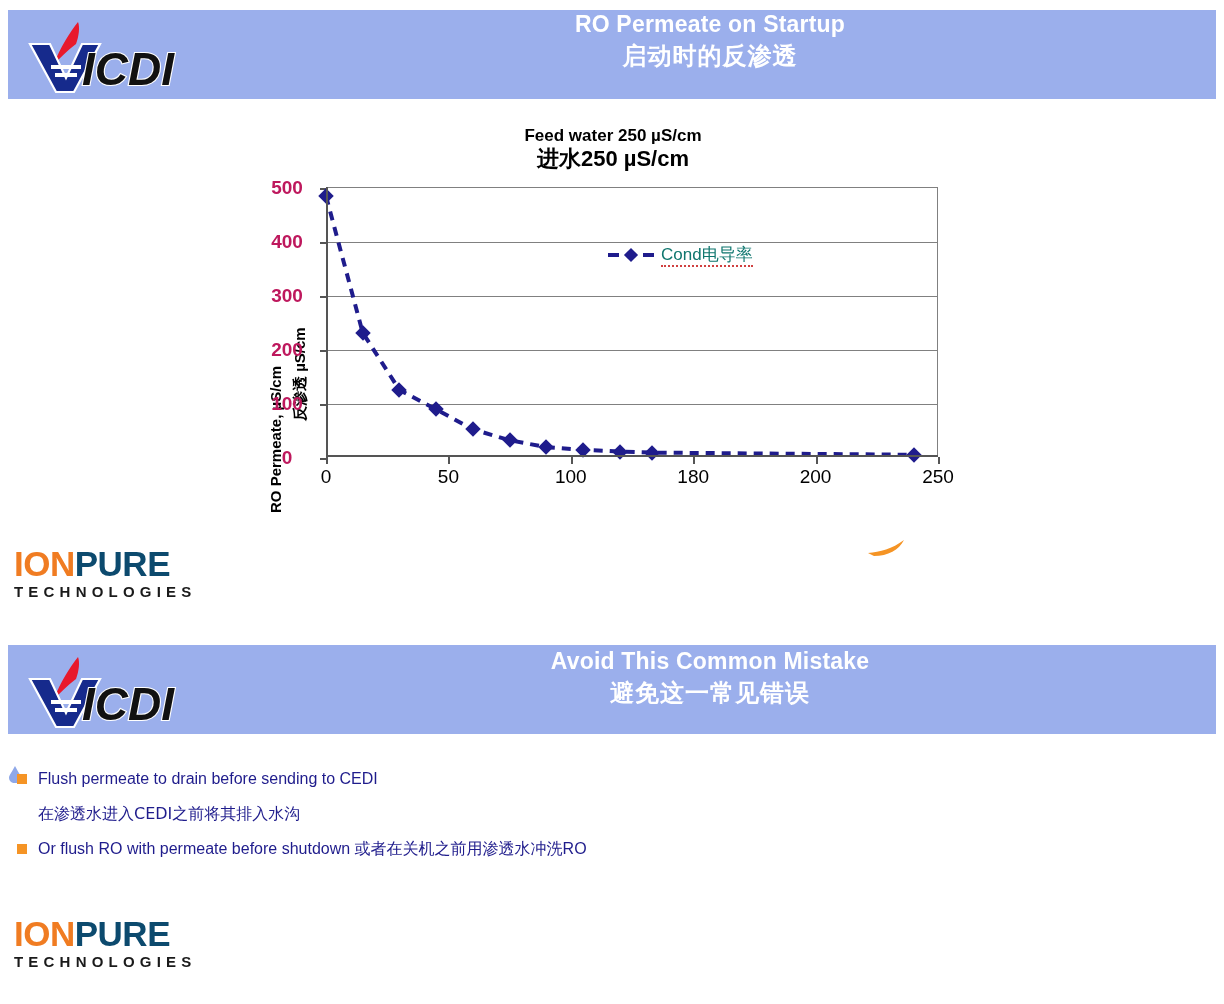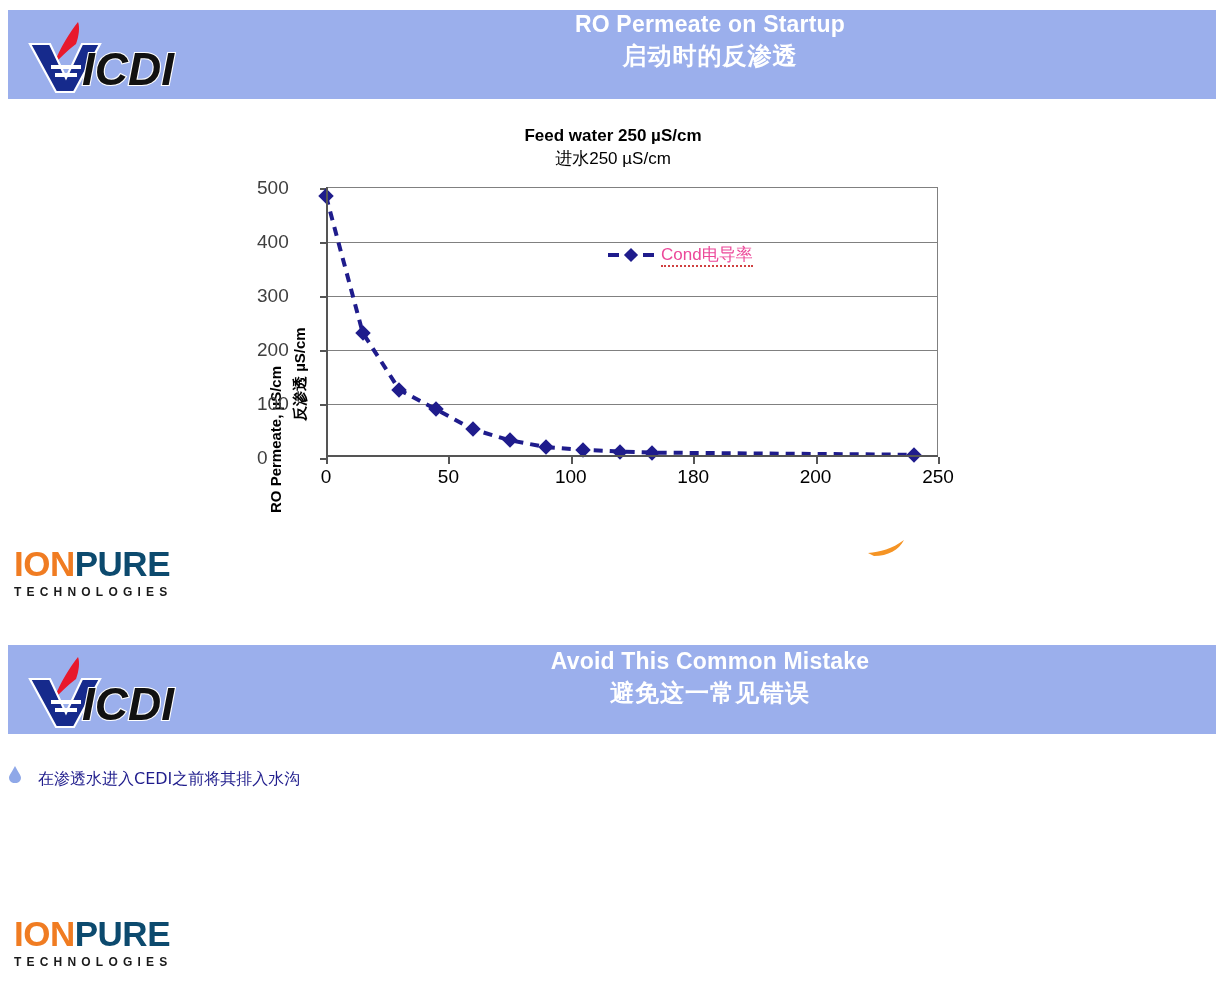"进水250 µS/cm" .chart-title .ct-zh { font-size: 17px -> 22px; font-weight: normal -> bold }
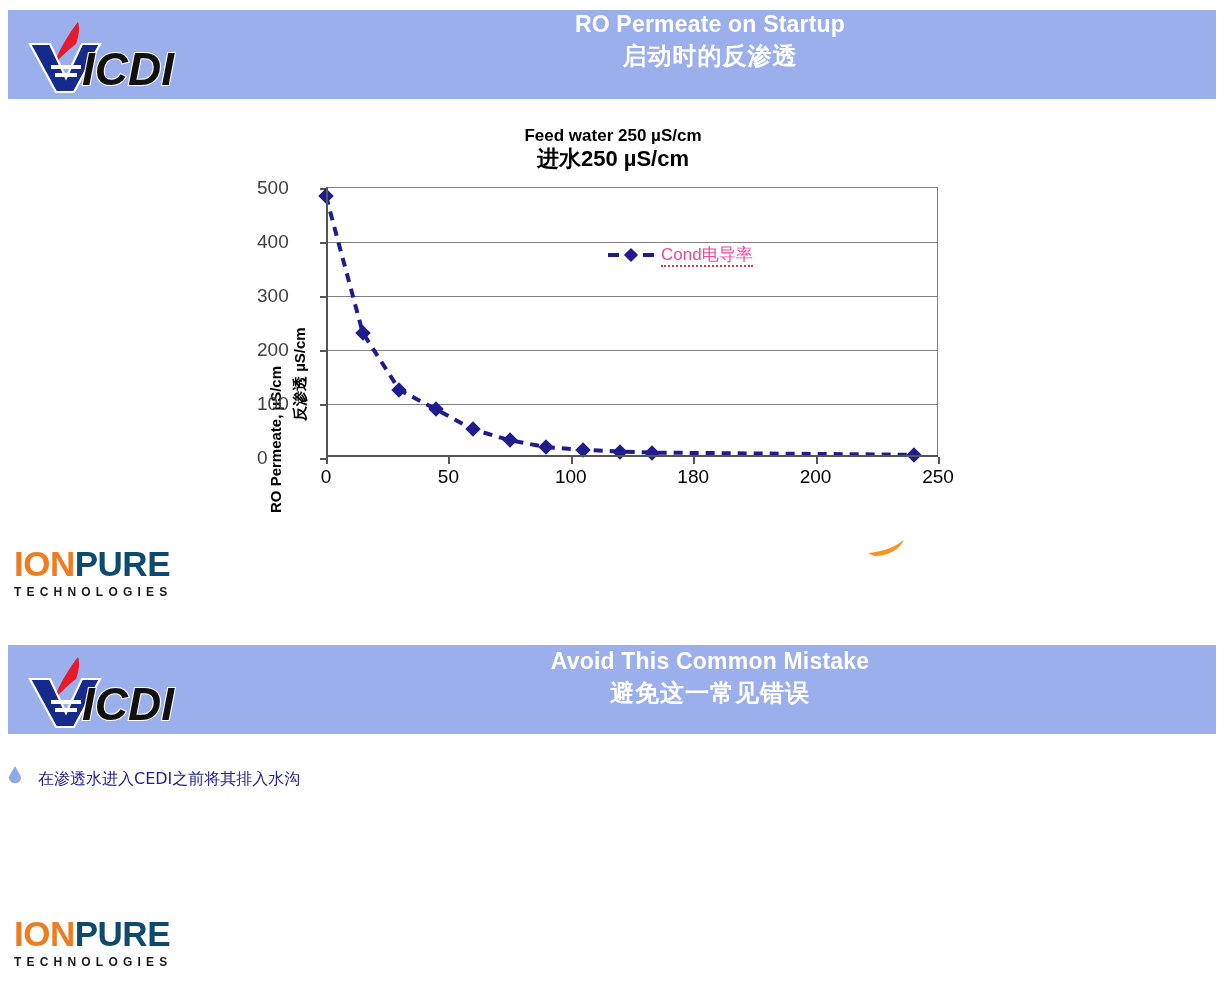"500" .ytick-label { color: #404040 -> #be185d; font-weight: none -> bold; text-align: left -> center }
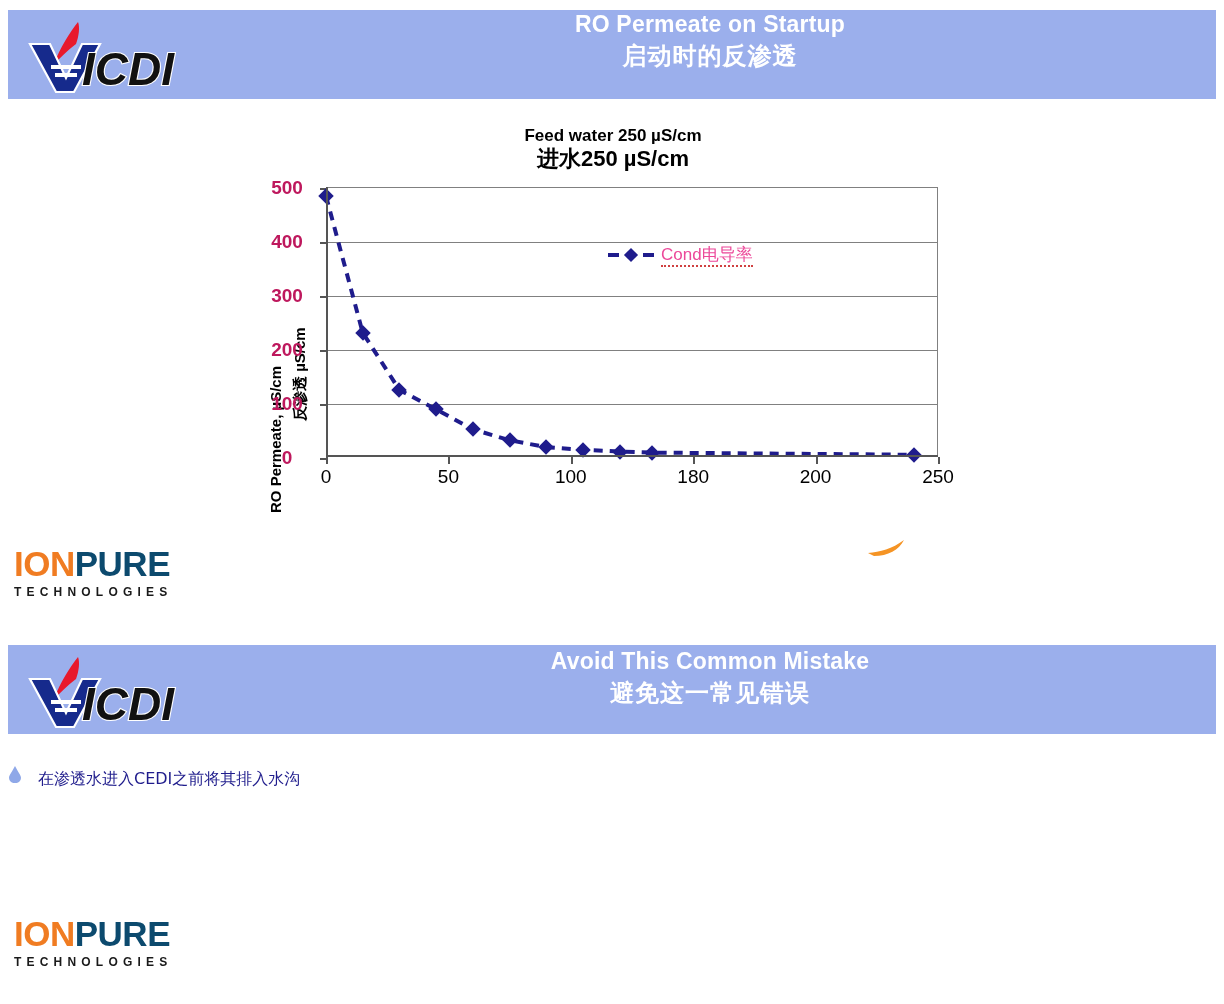"Cond电导率" .legend-text { color: #ec4899 -> #0f766e }
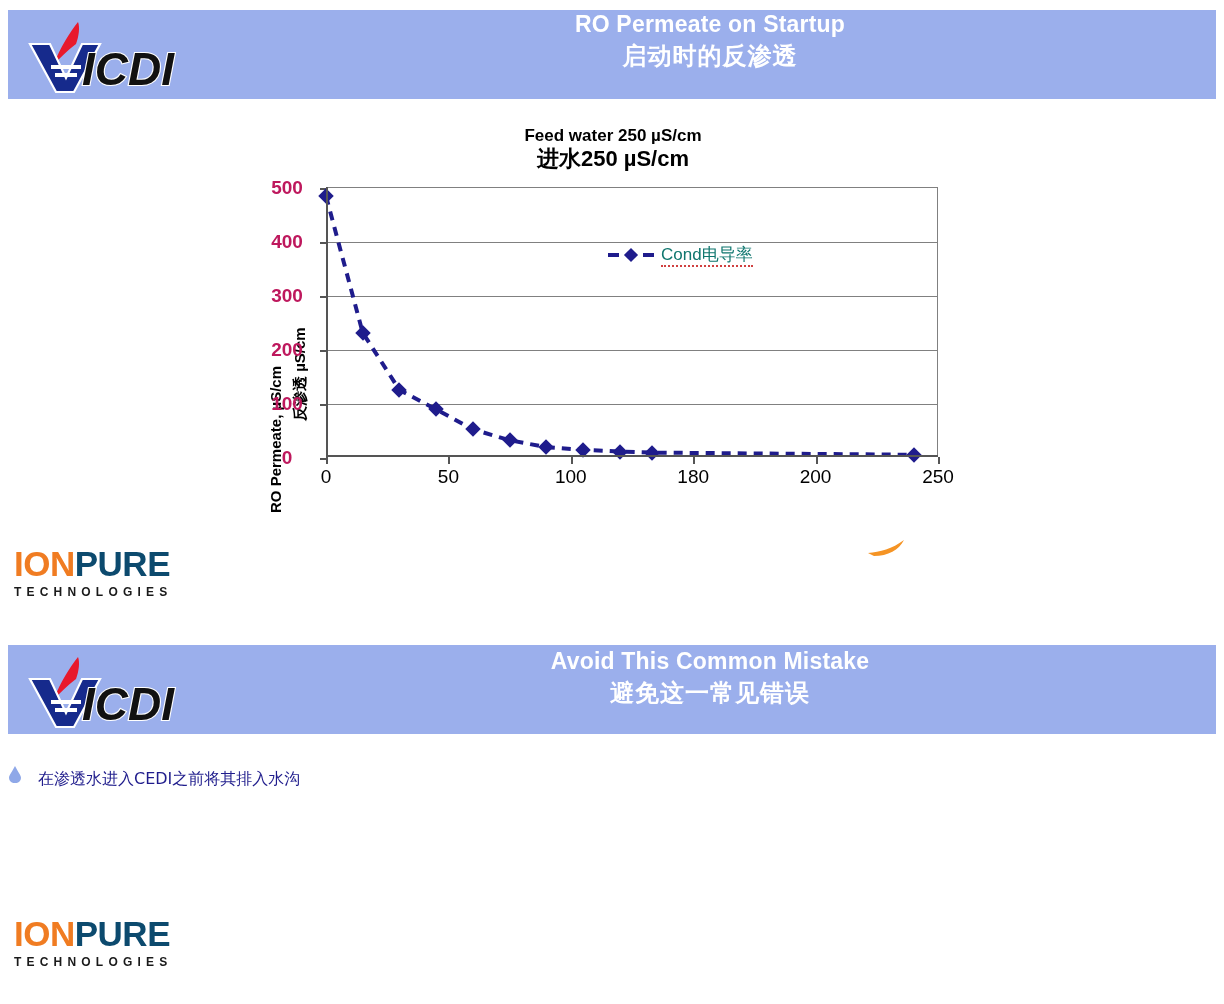"TECHNOLOGIES" .ionpure .ip-sub { font-size: 12px -> 15px }
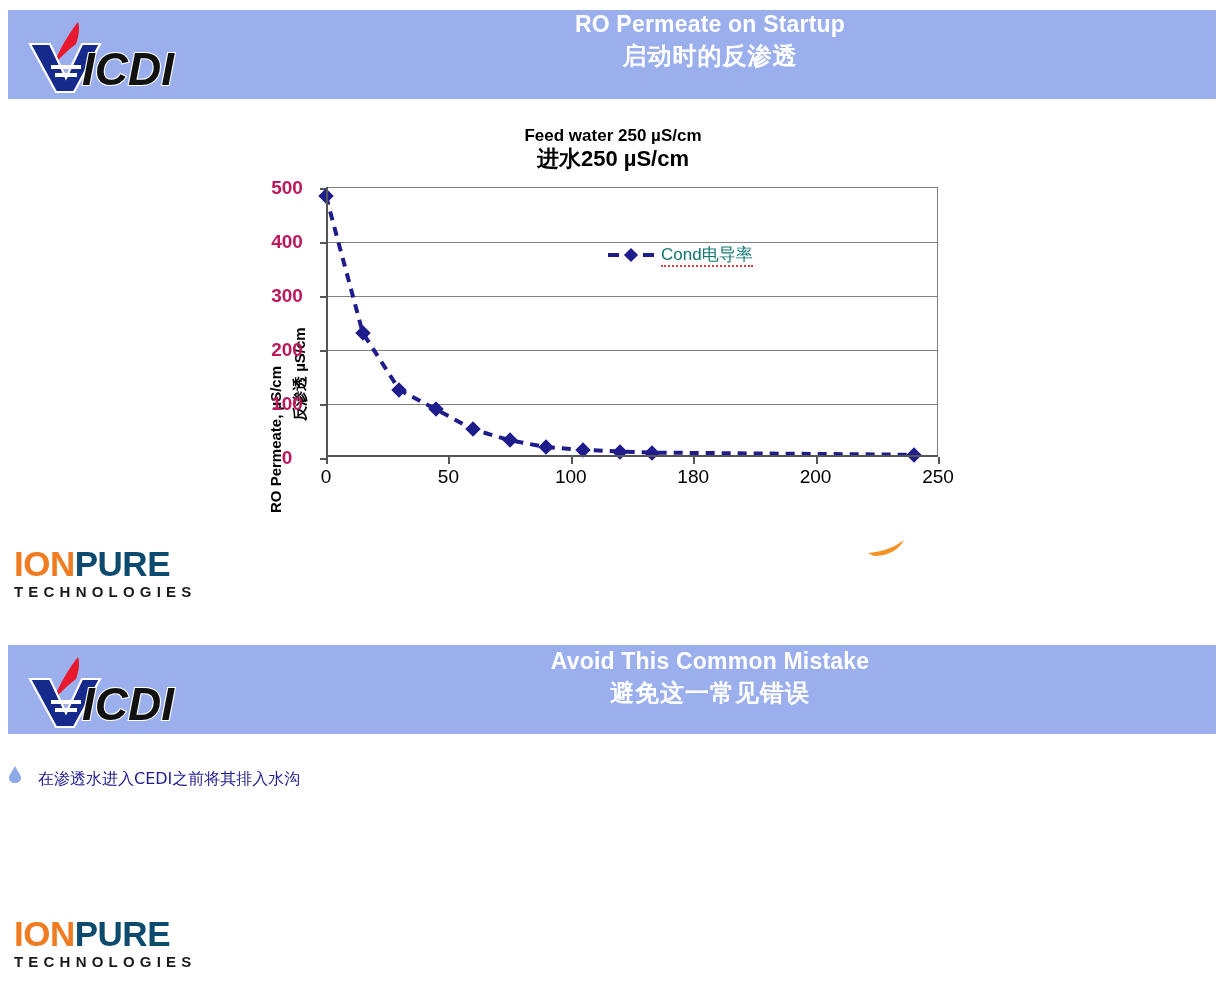"Flush permeate to drain before" div.b-l2 { html: none -> <div><span></span><span>Flush permeate to drain before sending to CEDI</span></div> }
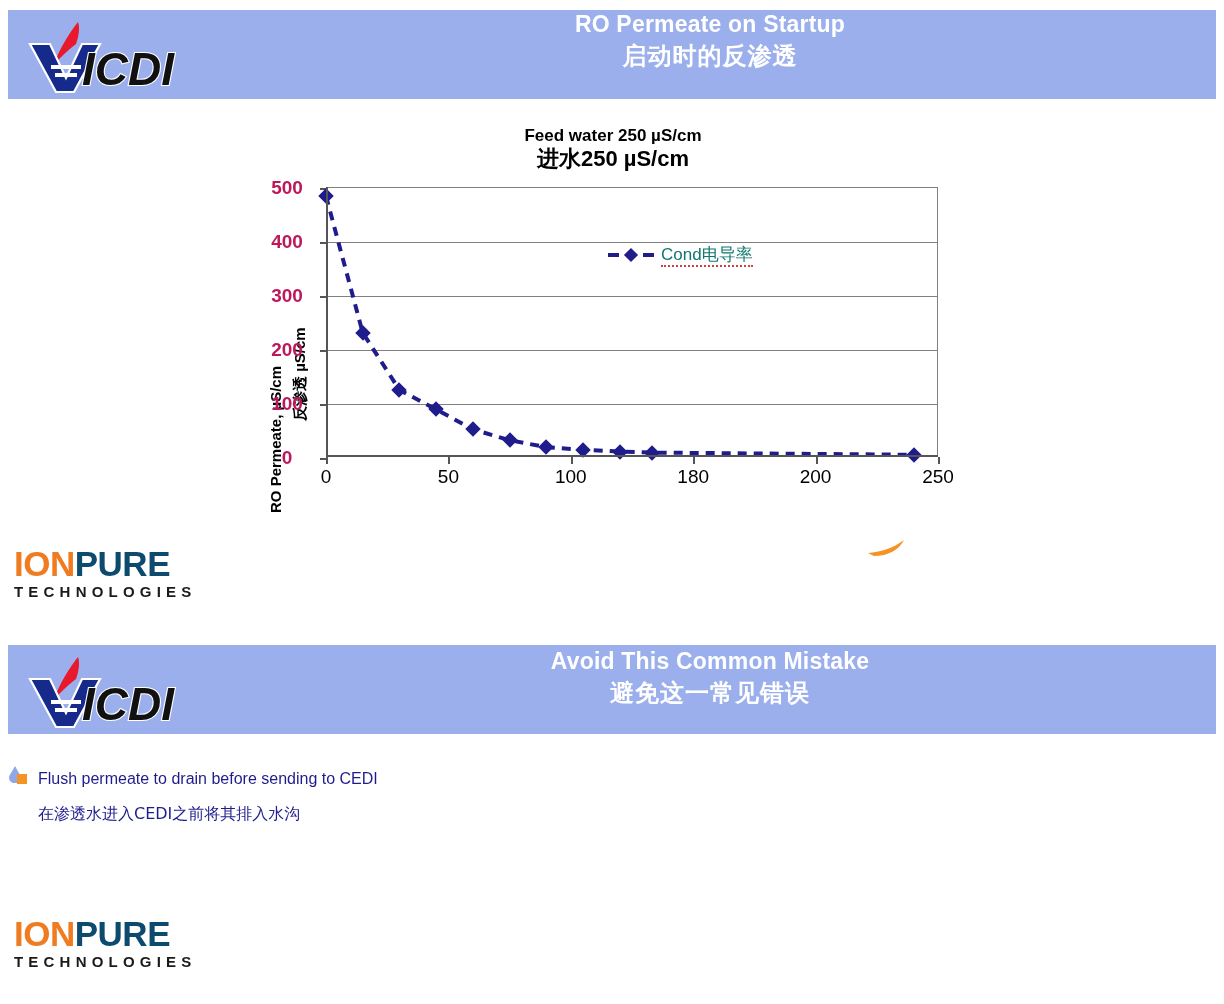"Or flush RO with permeate" div.b-l2 { html: none -> <div><span></span><span>Or flush RO with permeate before shutdown 或者在关机之前用渗透水冲洗RO</span></div> }
